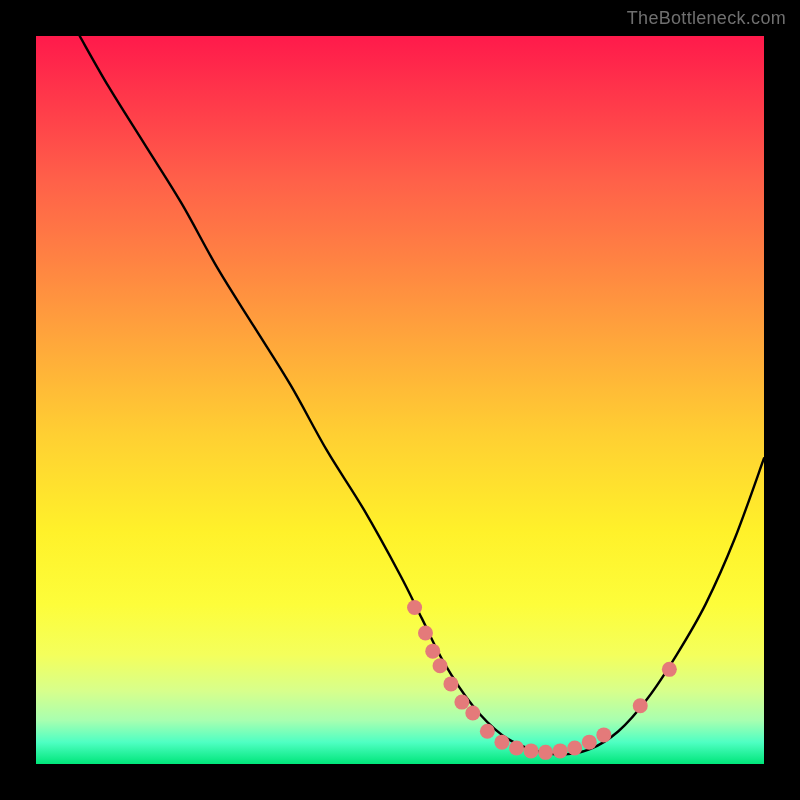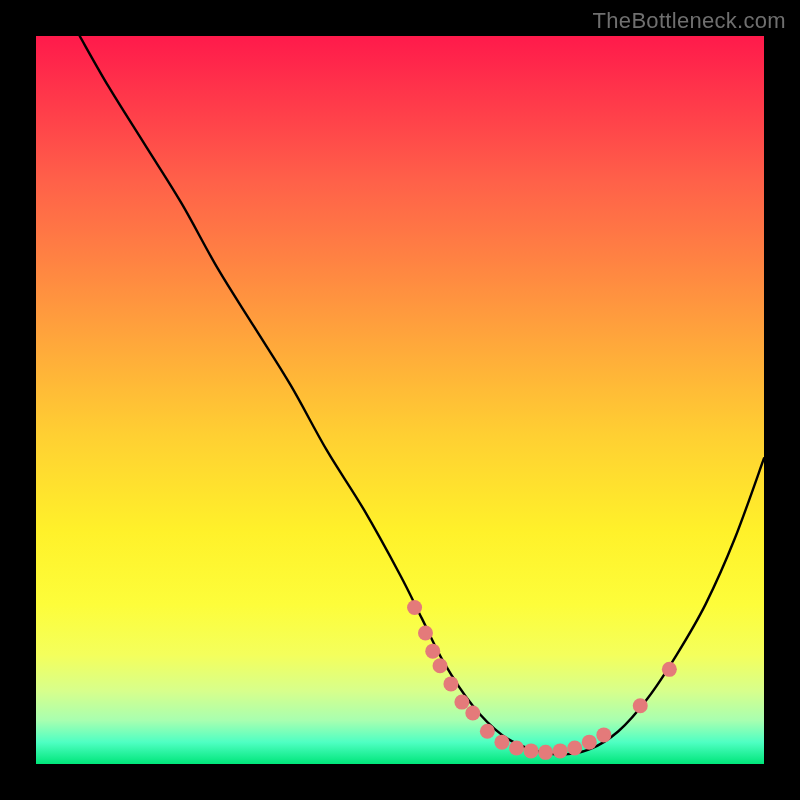"TheBottleneck.com" .watermark { font-size: 22px -> 18px }
